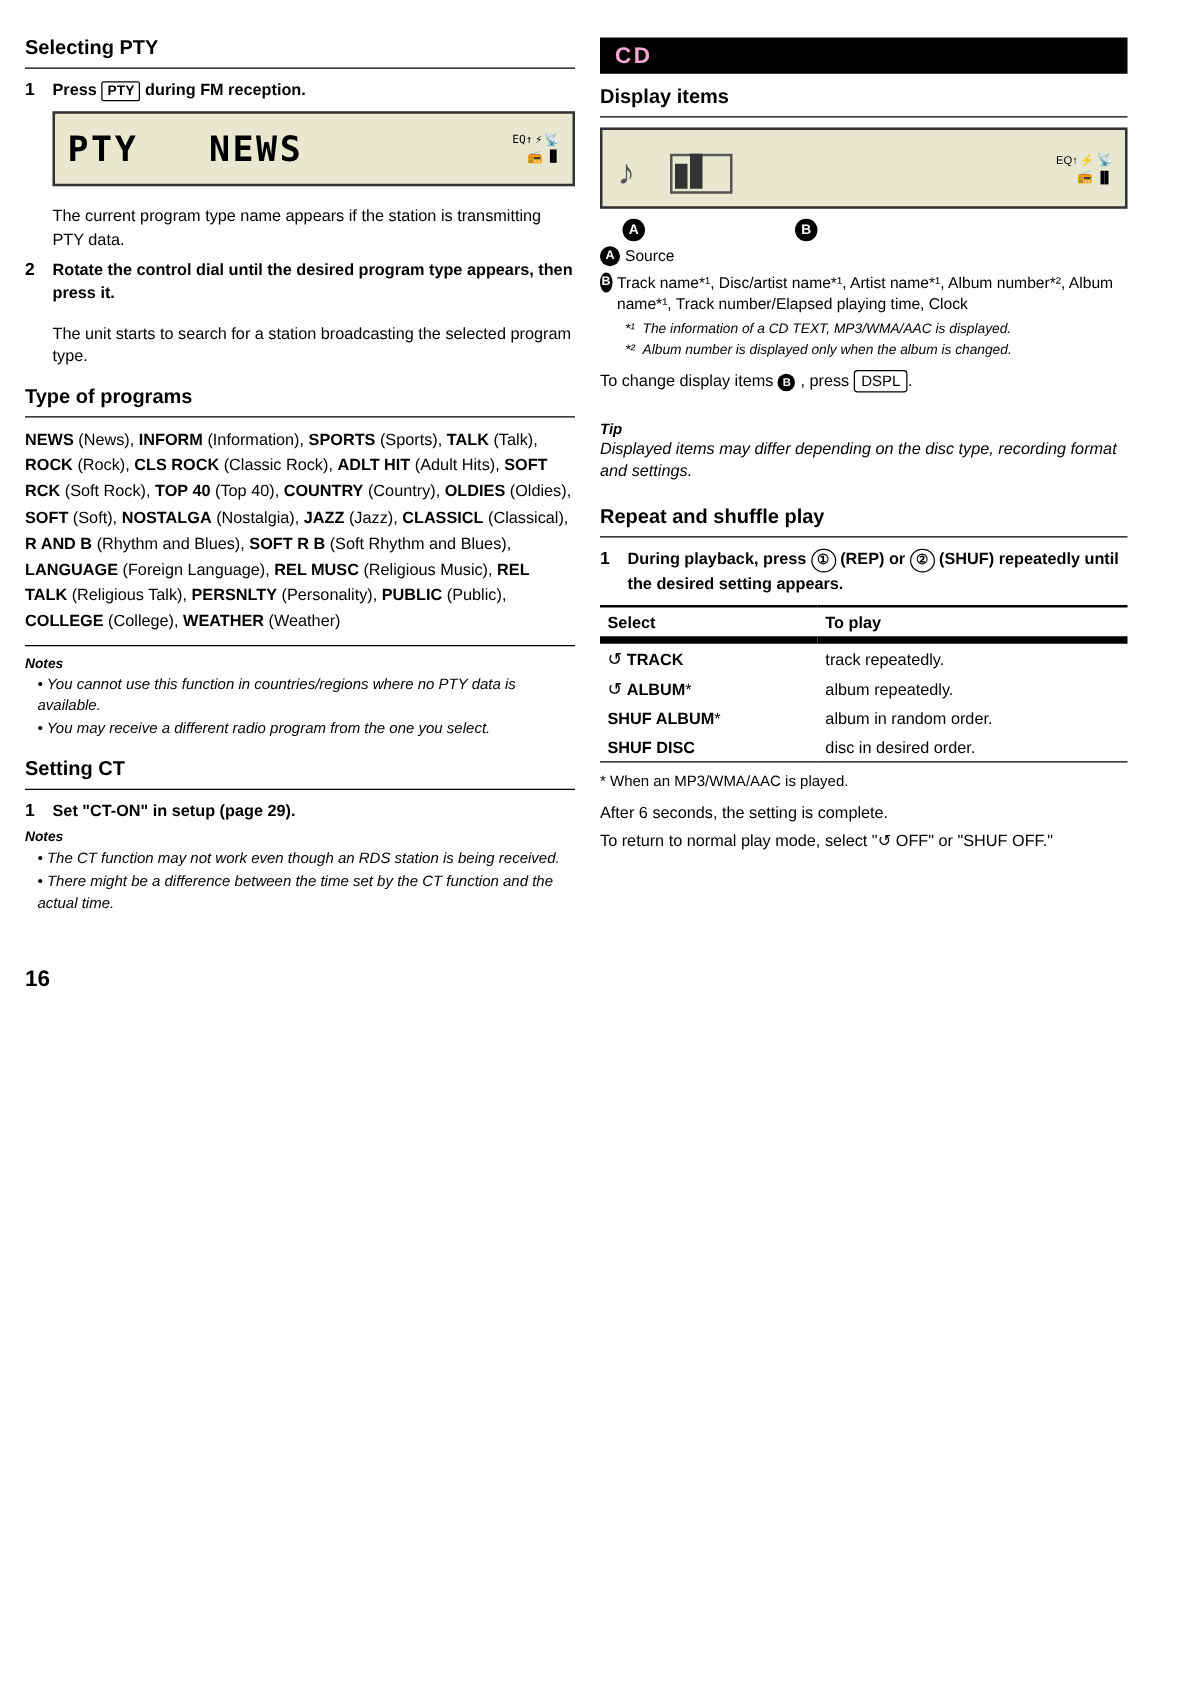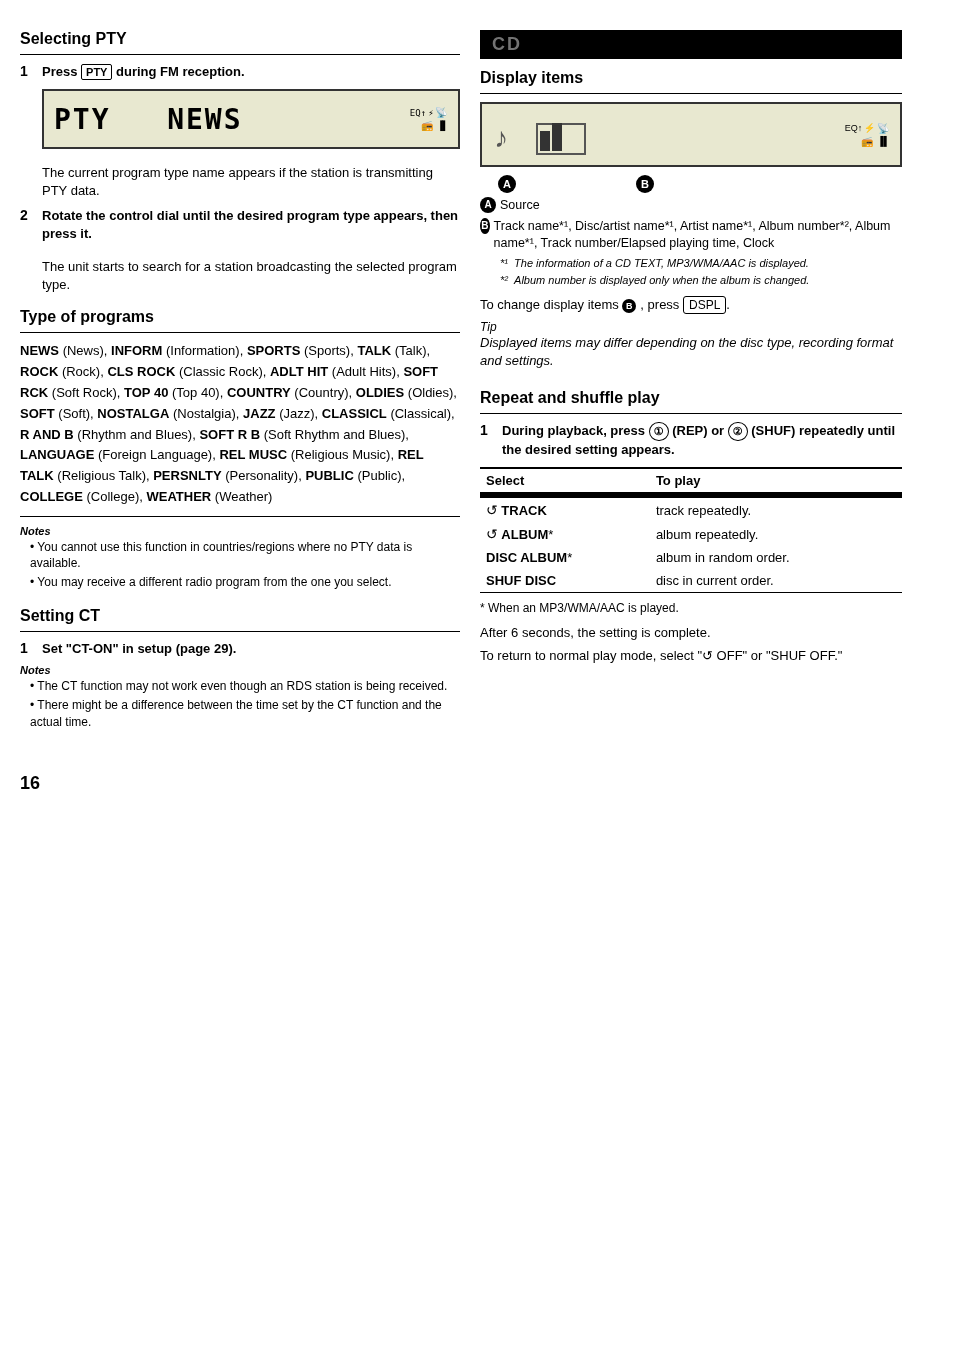"CD" .cd-header { color: #737373 -> #f9a8d4 }
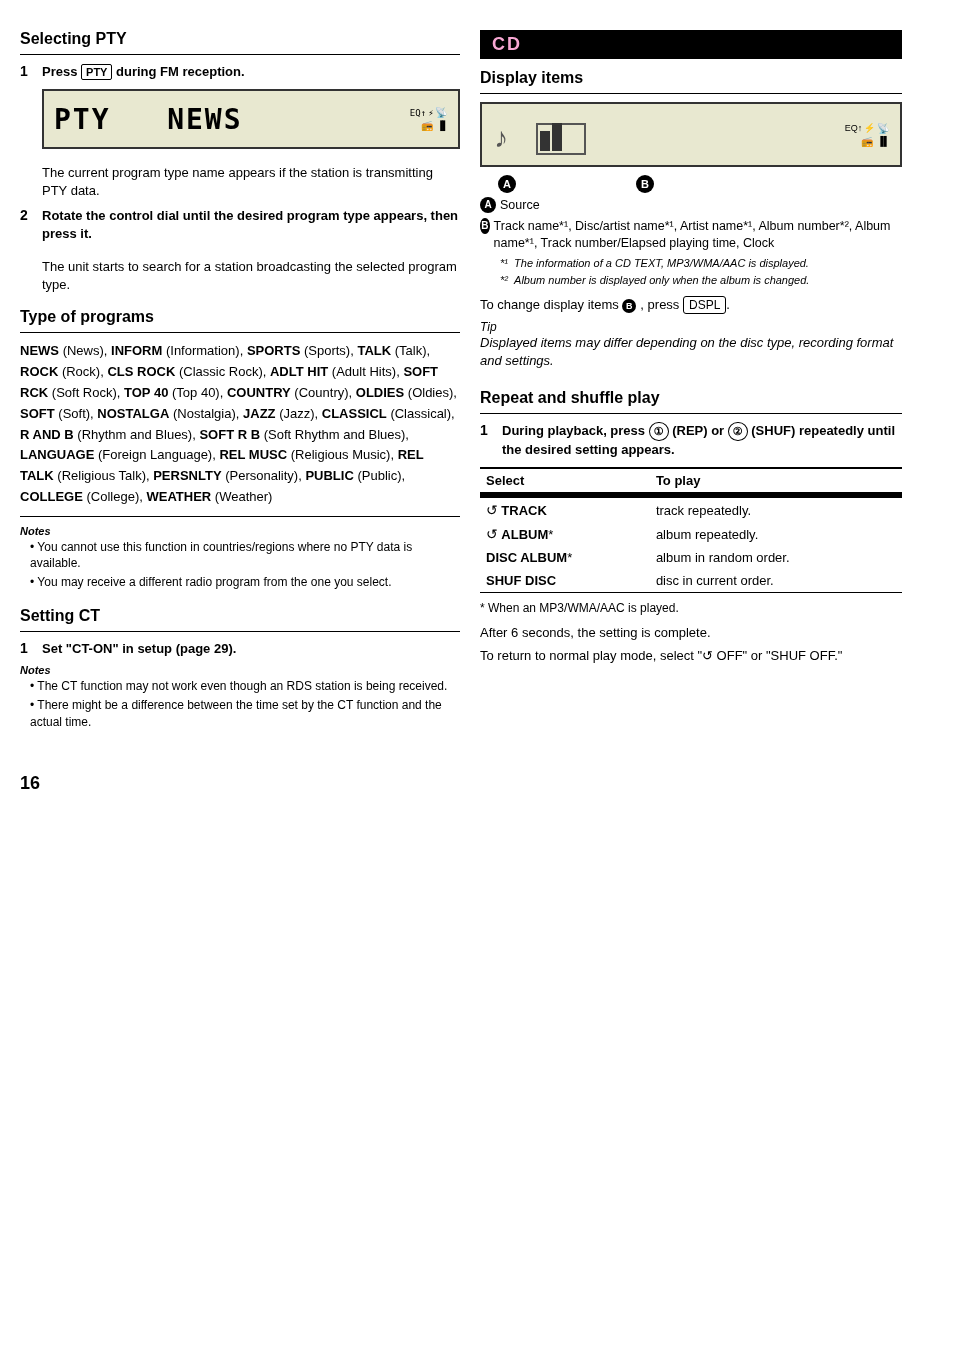"Tip" .tip-label { font-weight: normal -> bold; margin-top: 6px -> 22px }
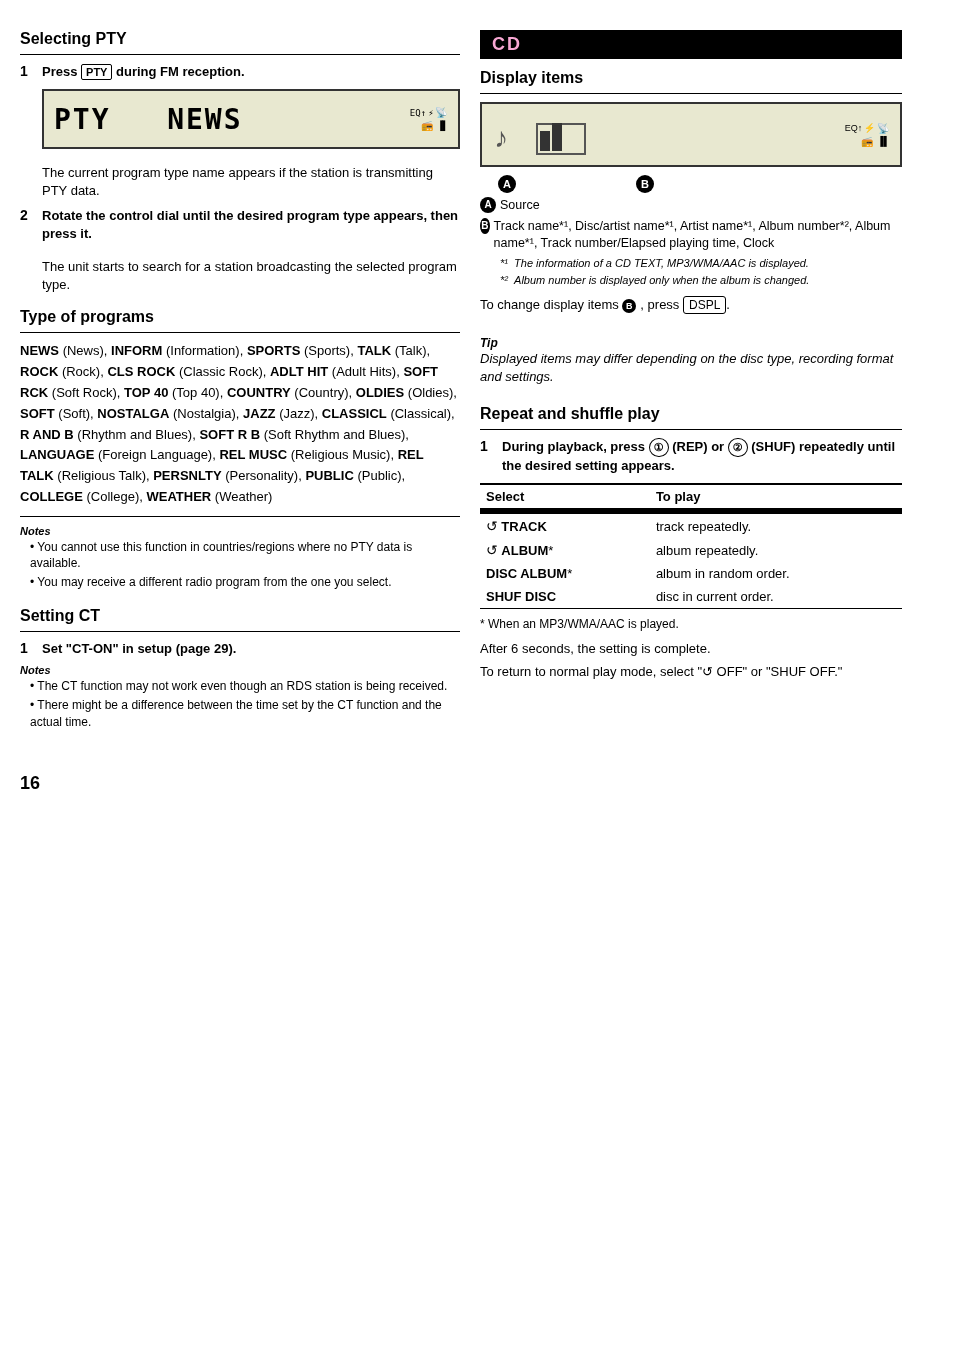"You cannot use this function" .note-item { font-style: none -> italic }
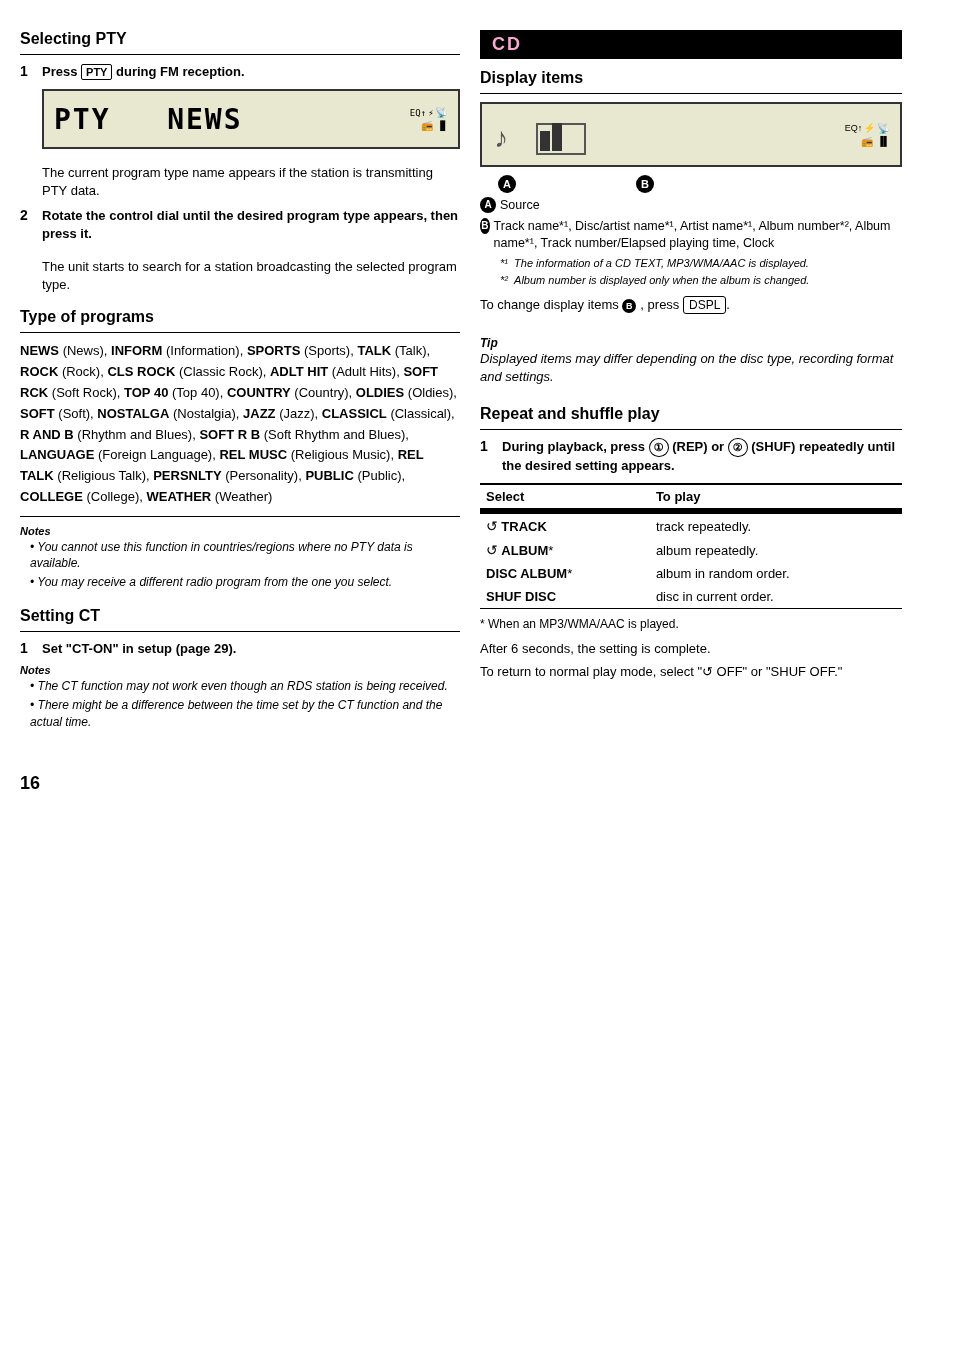"DISC ALBUM" strong { text: DISC -> SHUF }
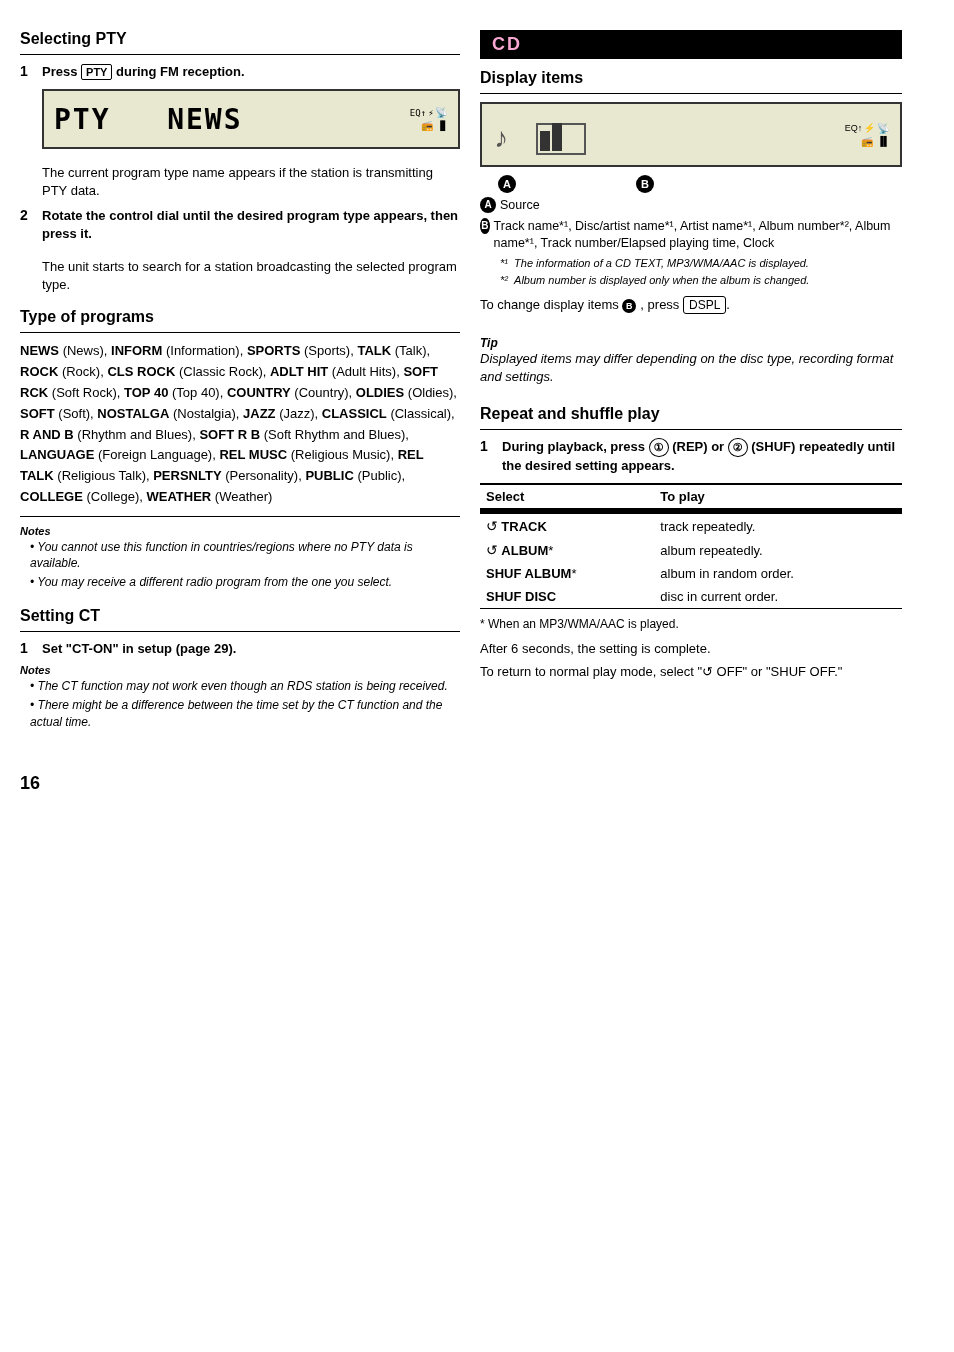"disc in current order." td { text: current -> desired }
